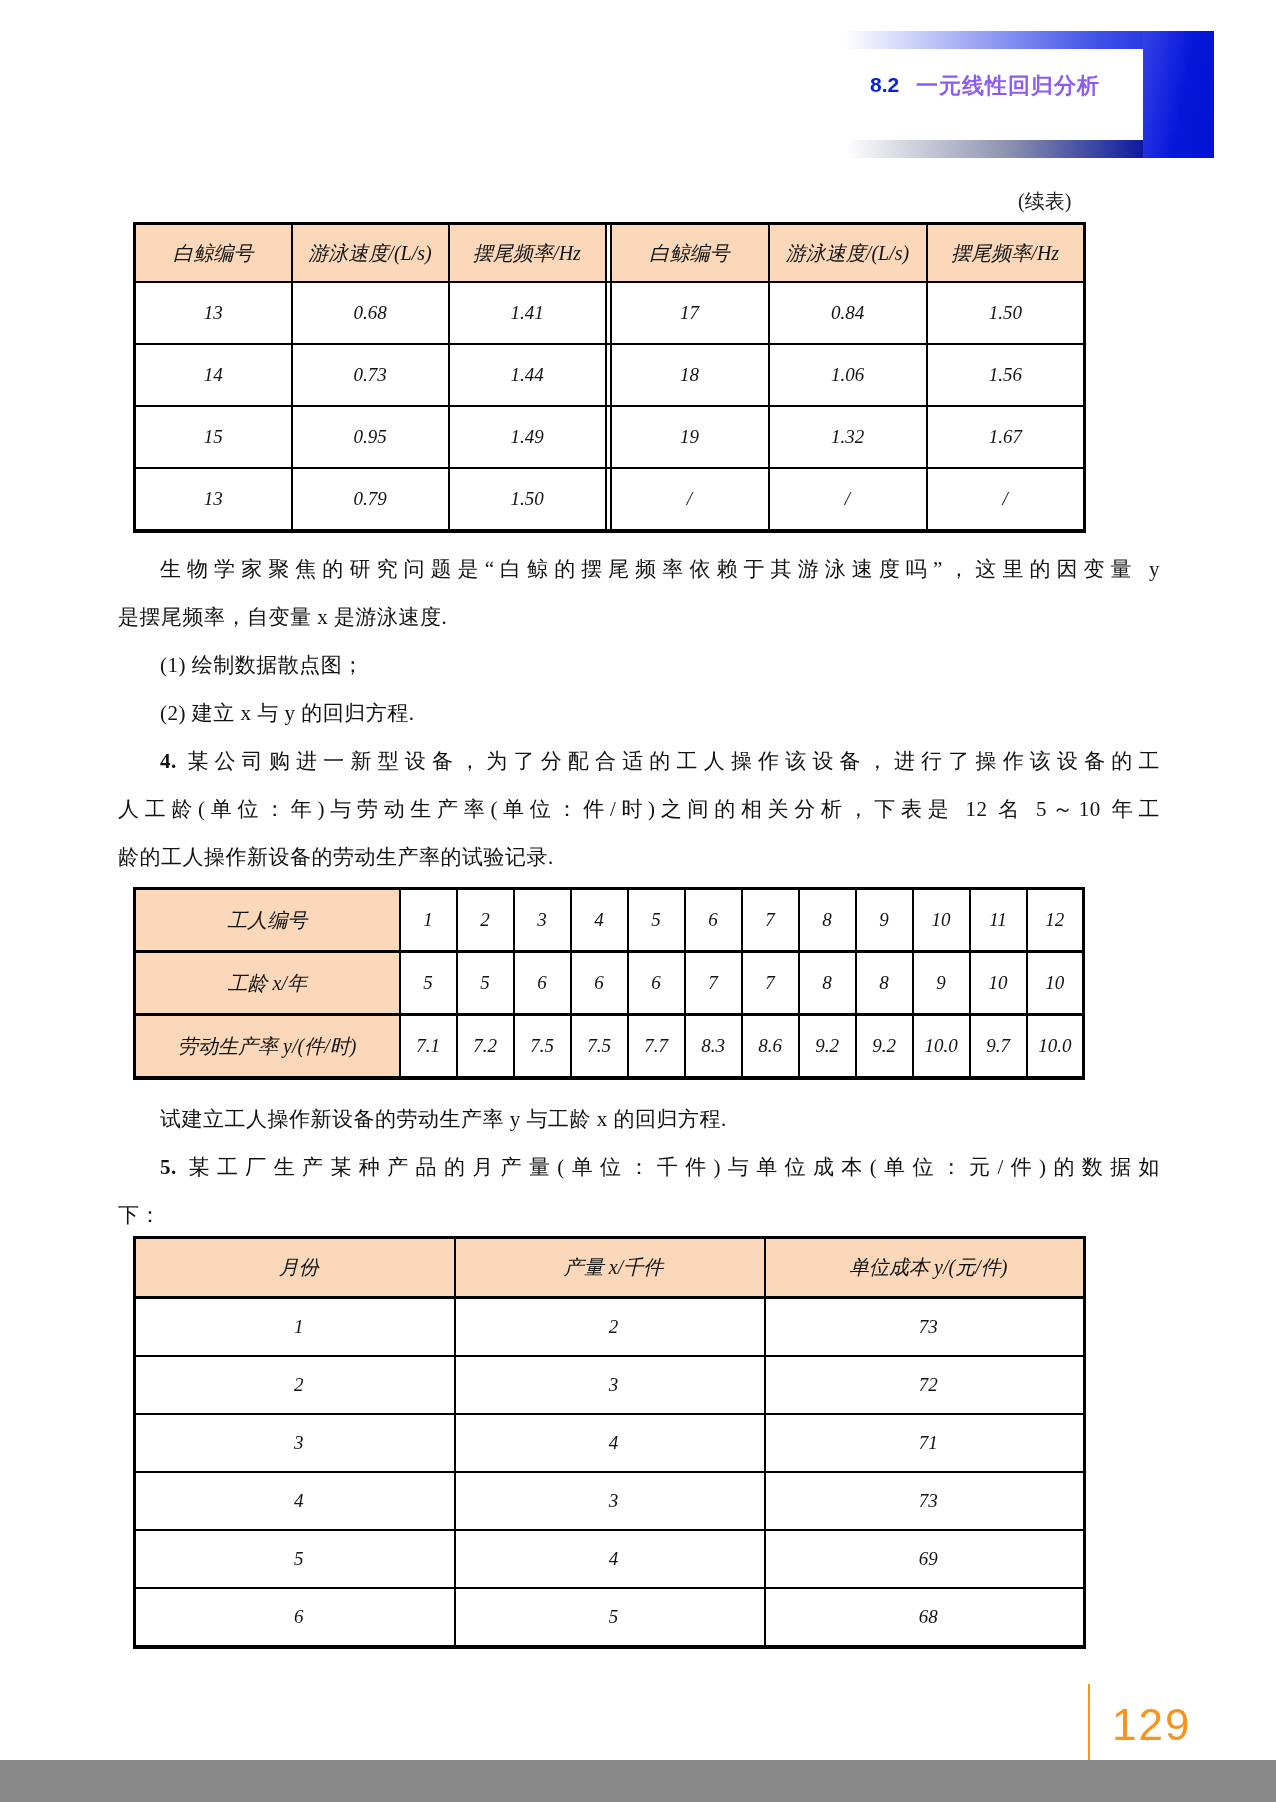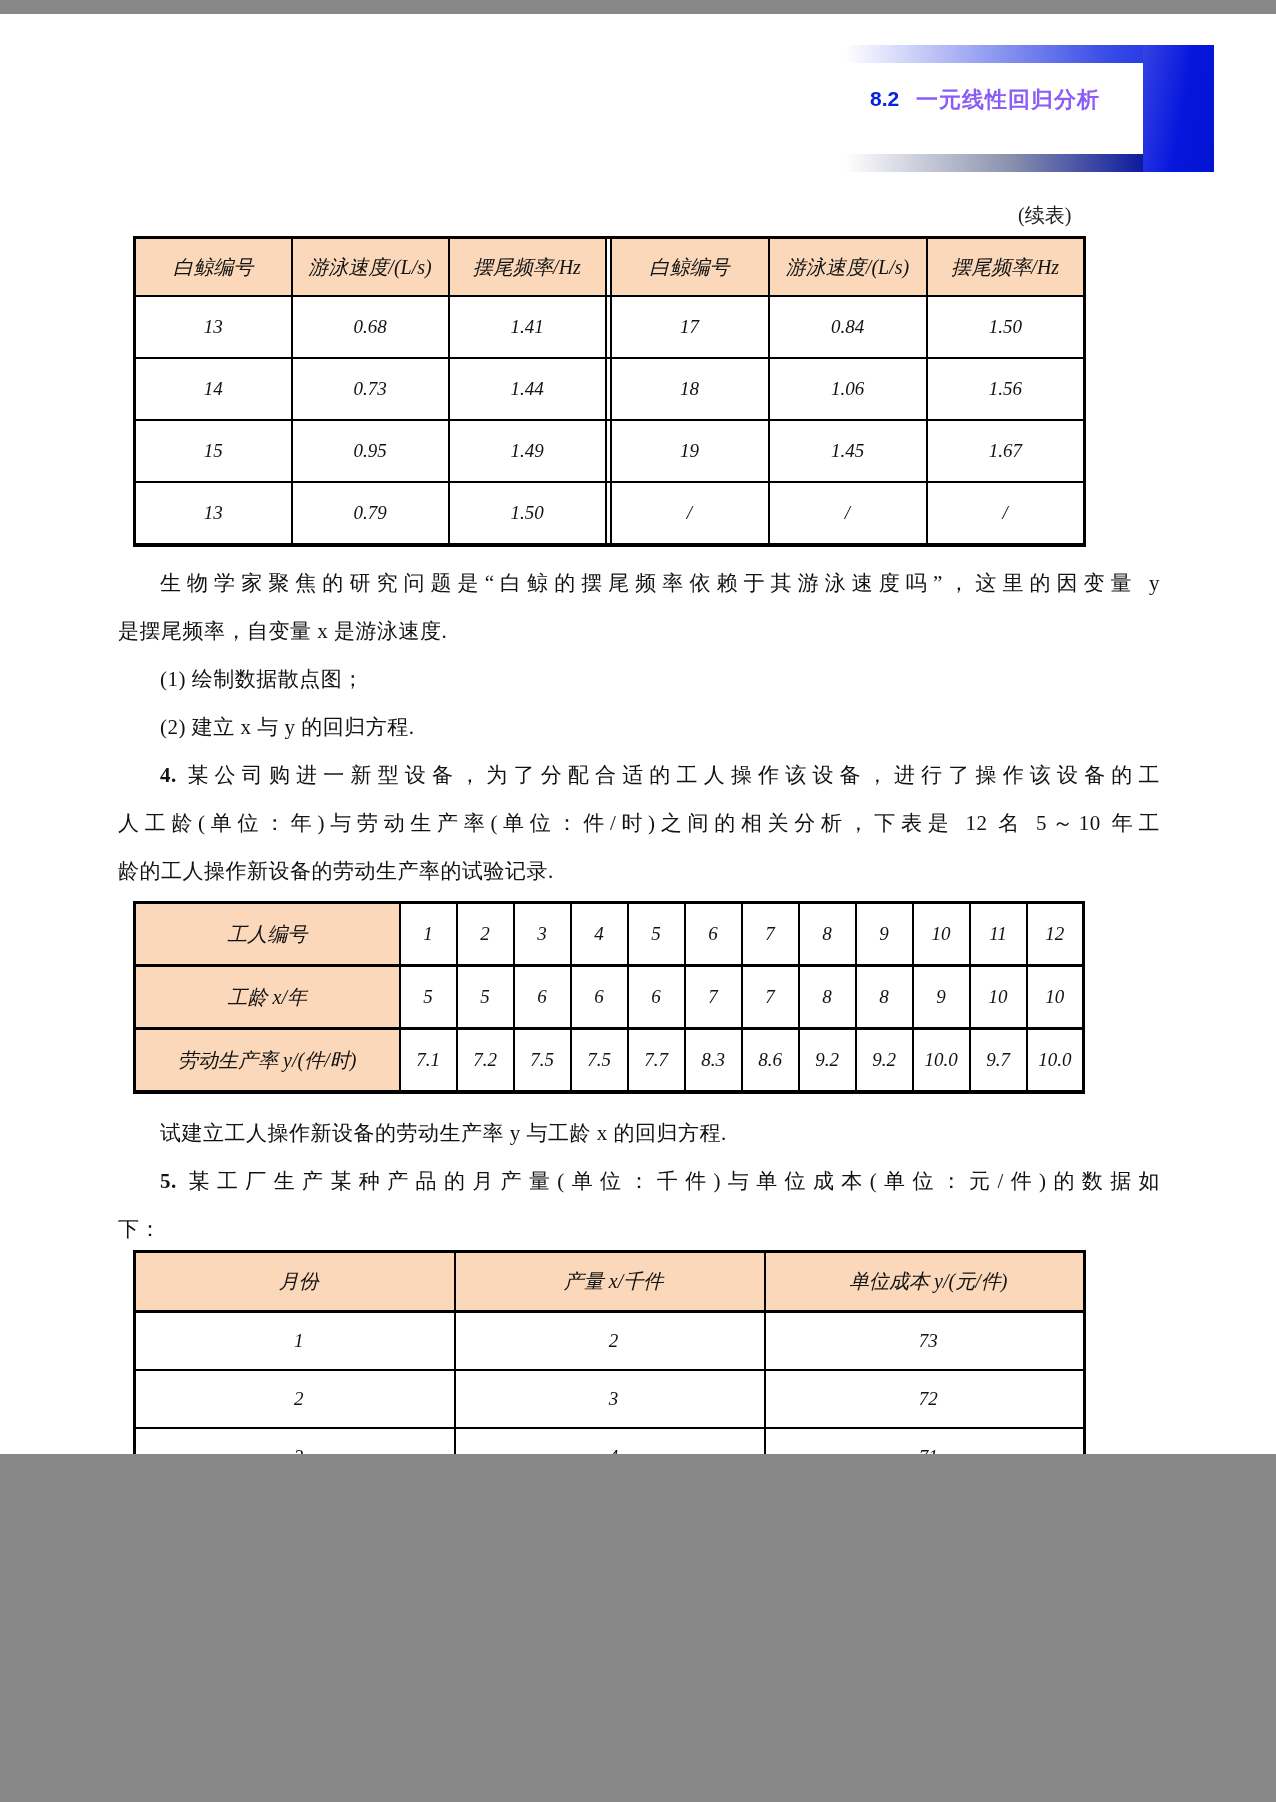"8.2" .page { height: 1440px -> 1760px; margin: 14px auto -> 0 auto }
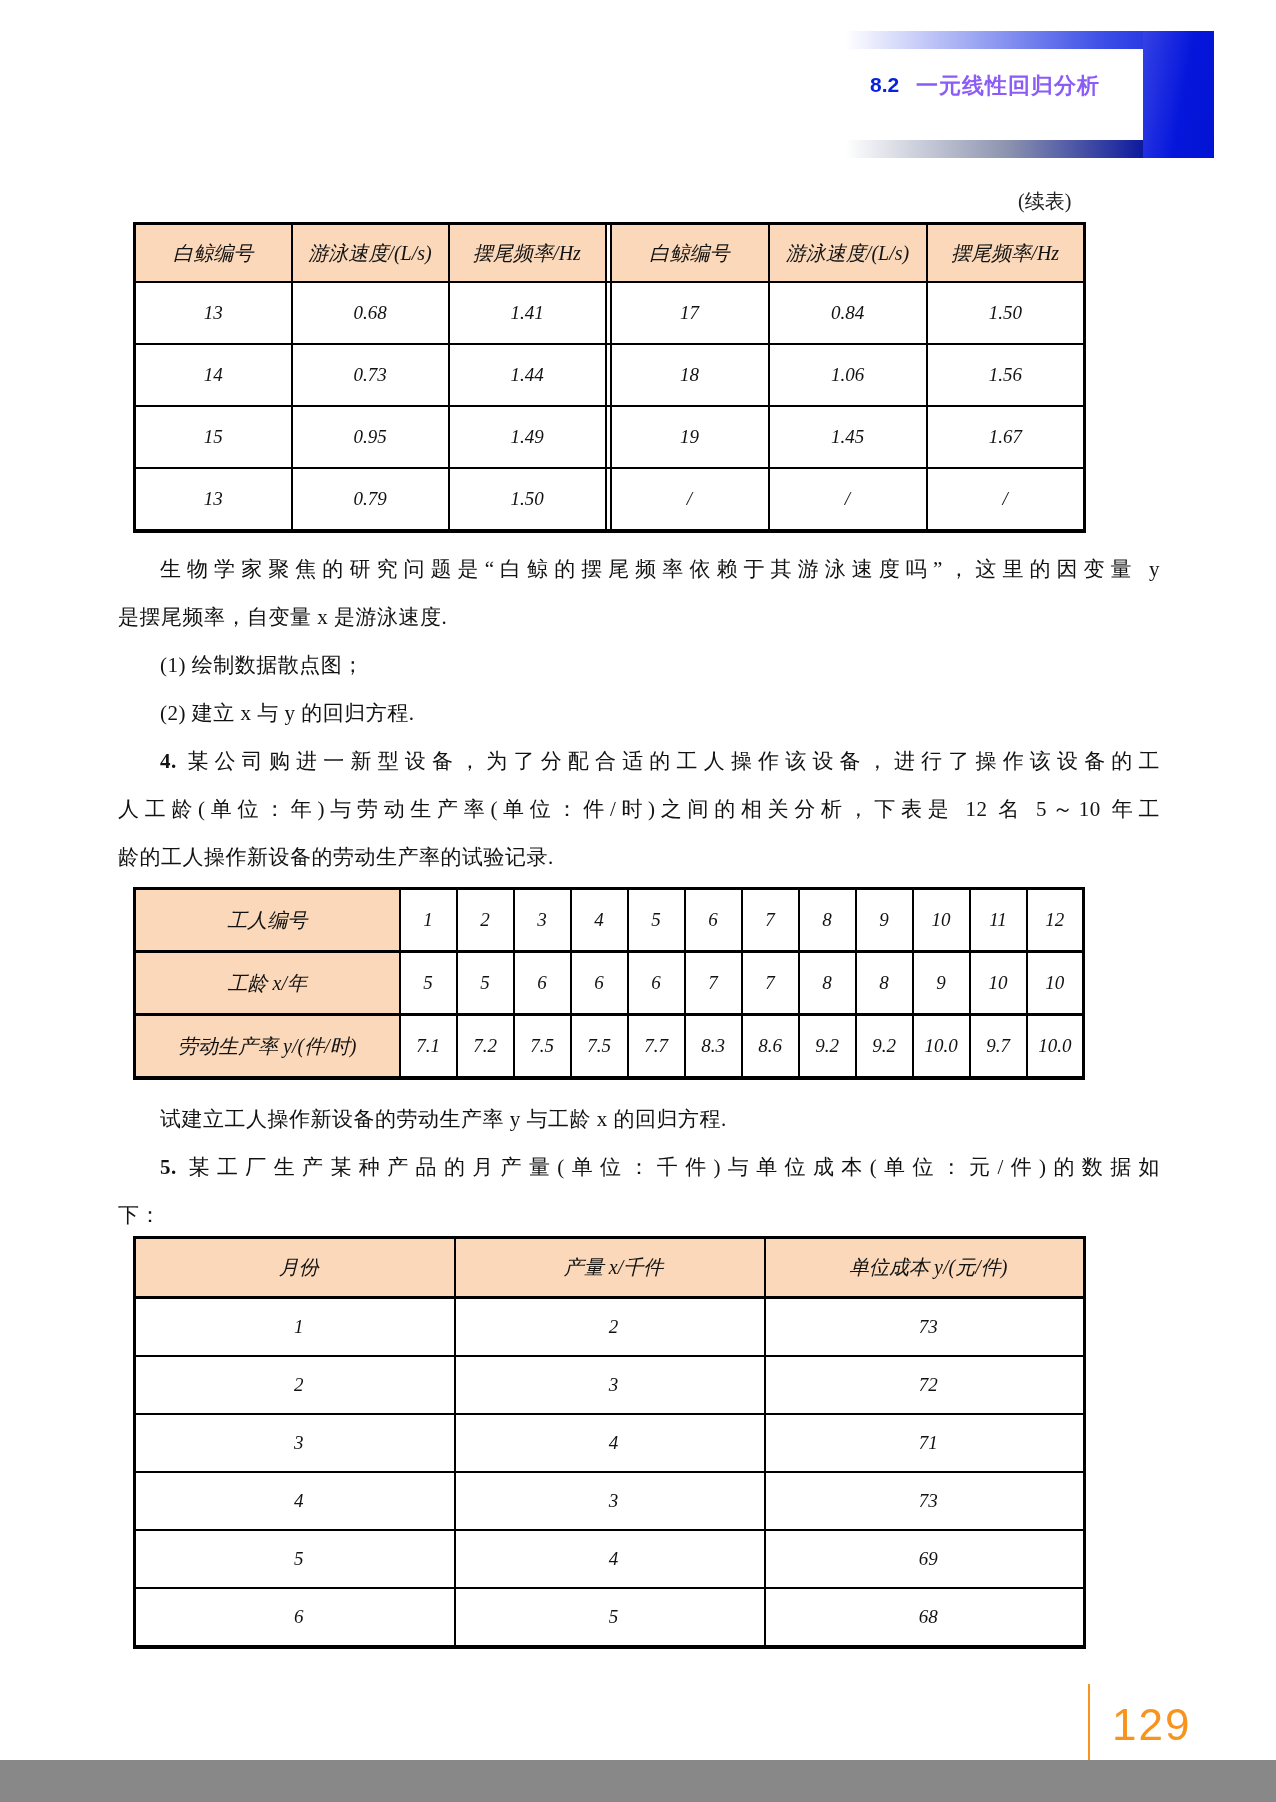"1.45" td { text: 1.45 -> 1.32 }
